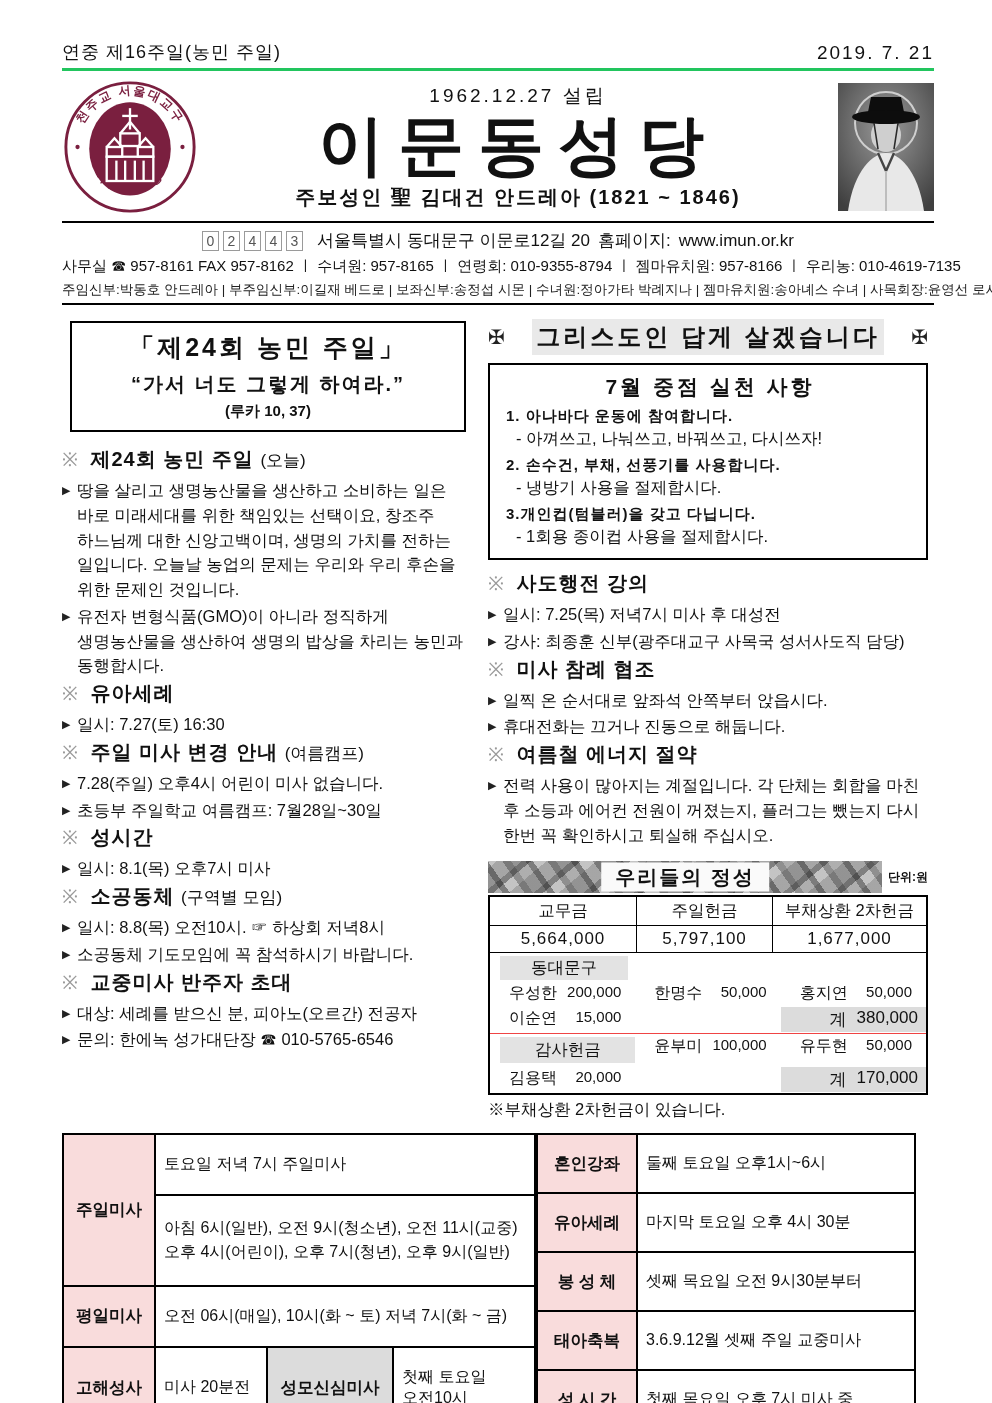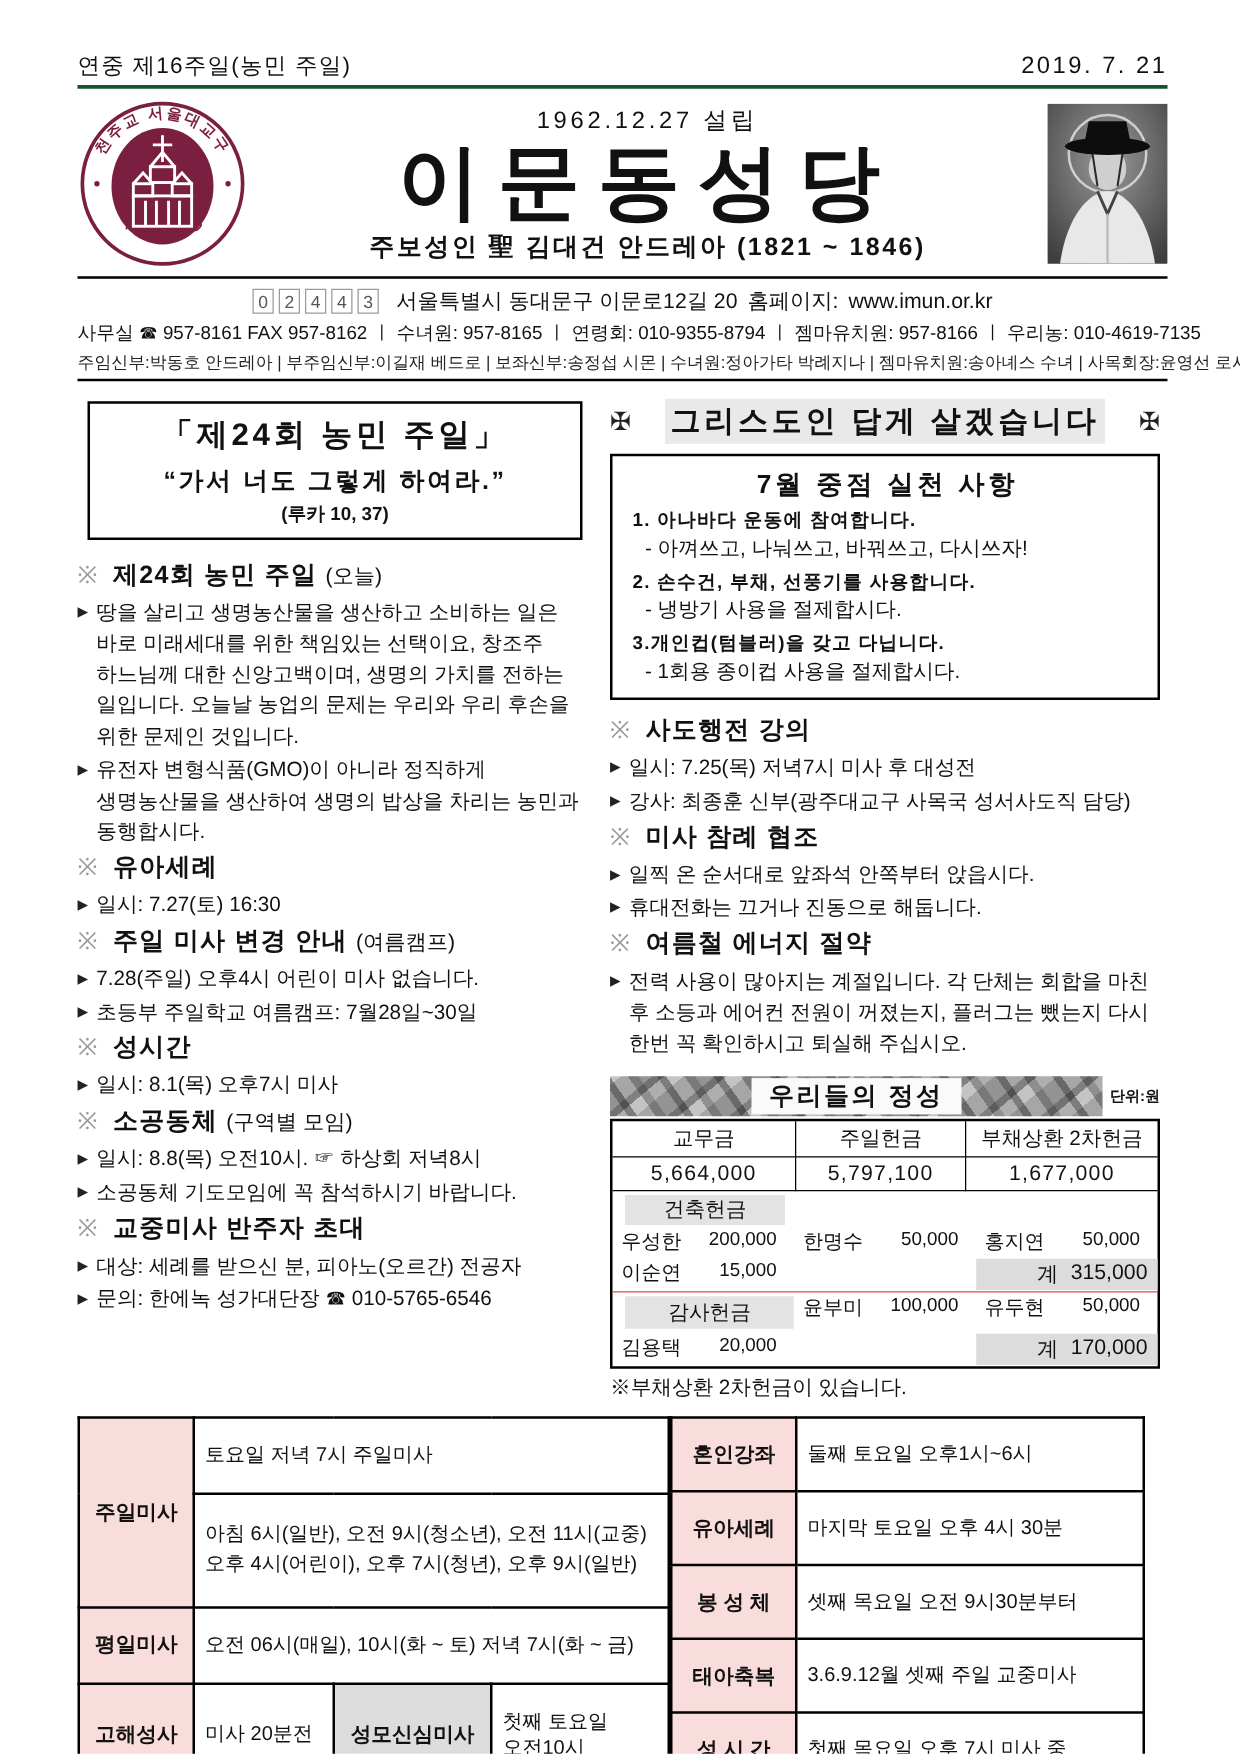"연중 제16주일(농민 주일)" .topbar { border-bottom: 3px solid #14532d -> 3px solid #22c55e }
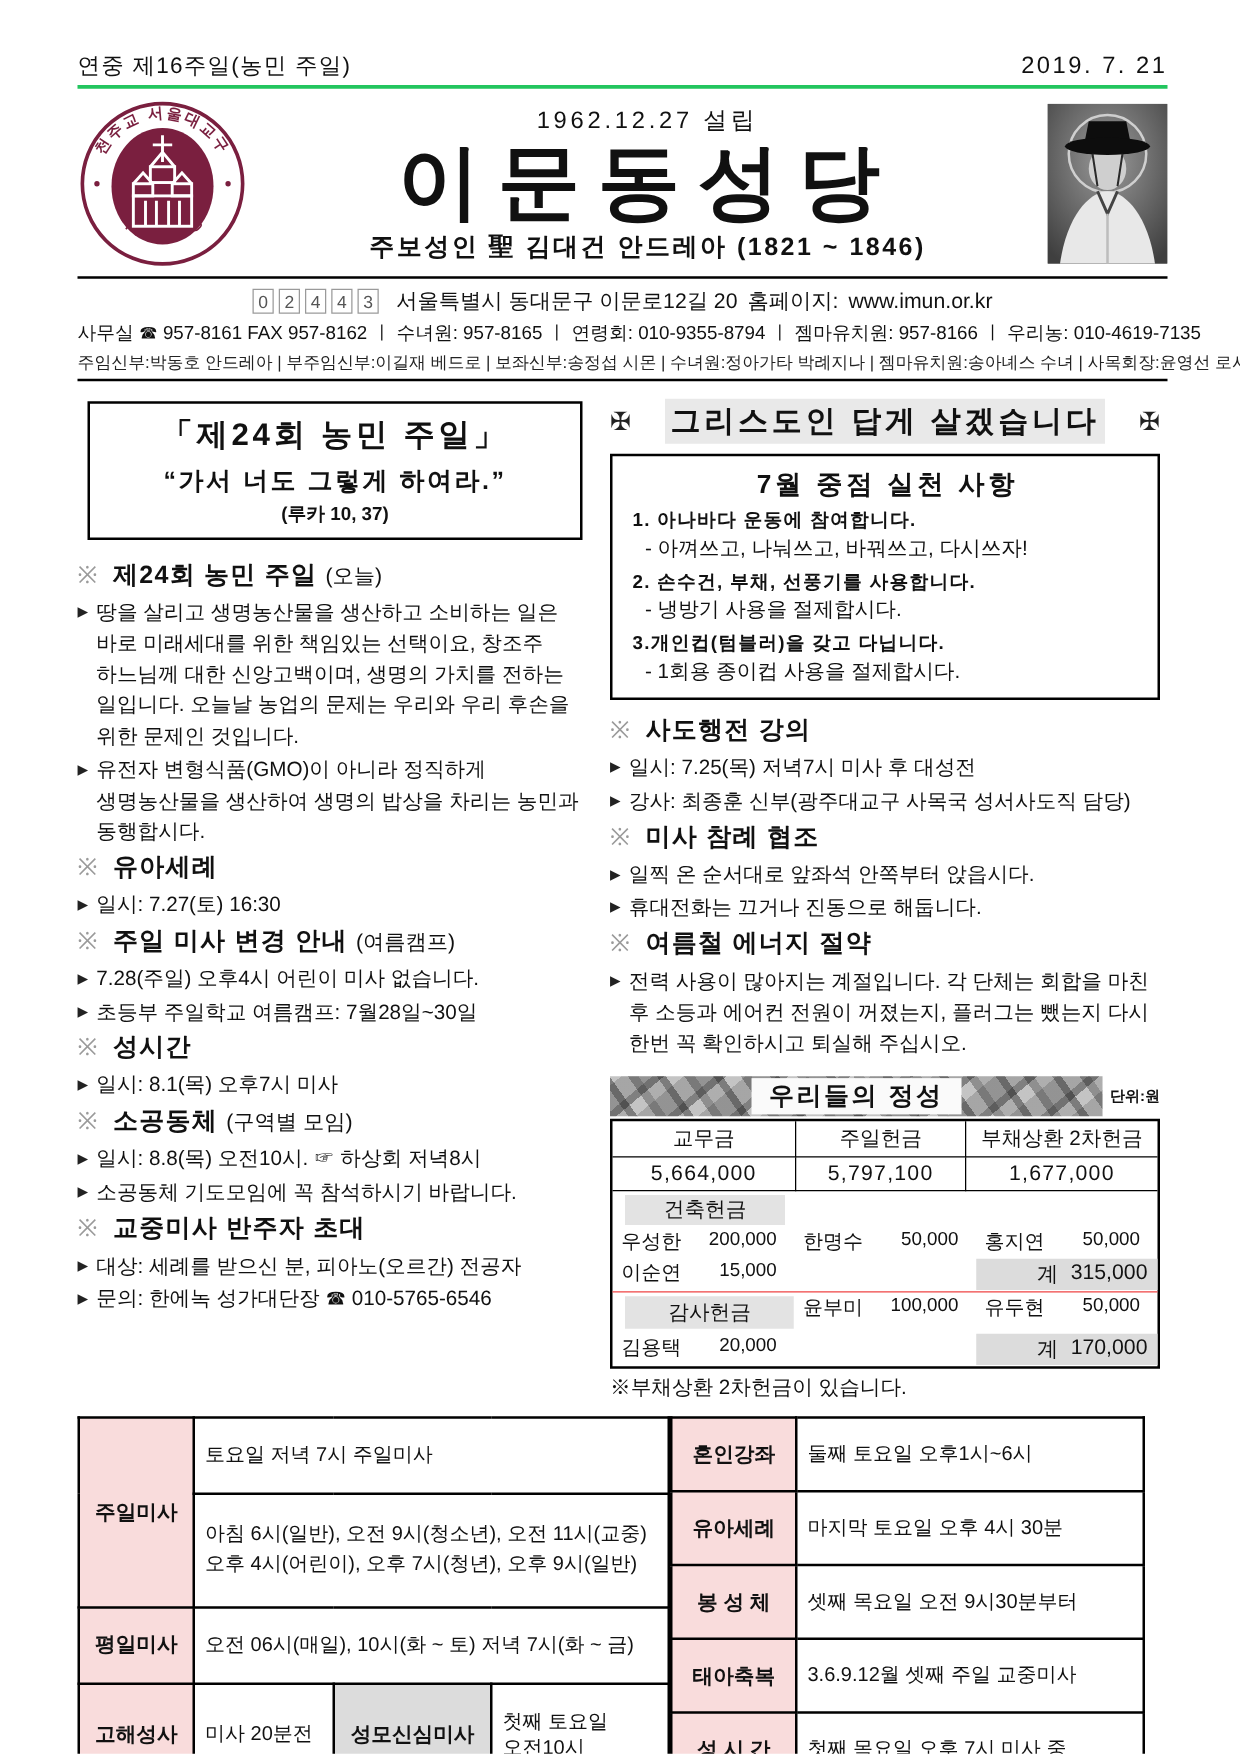"건축헌금" span.sub-label { text: 건축헌금 -> 동대문구 }
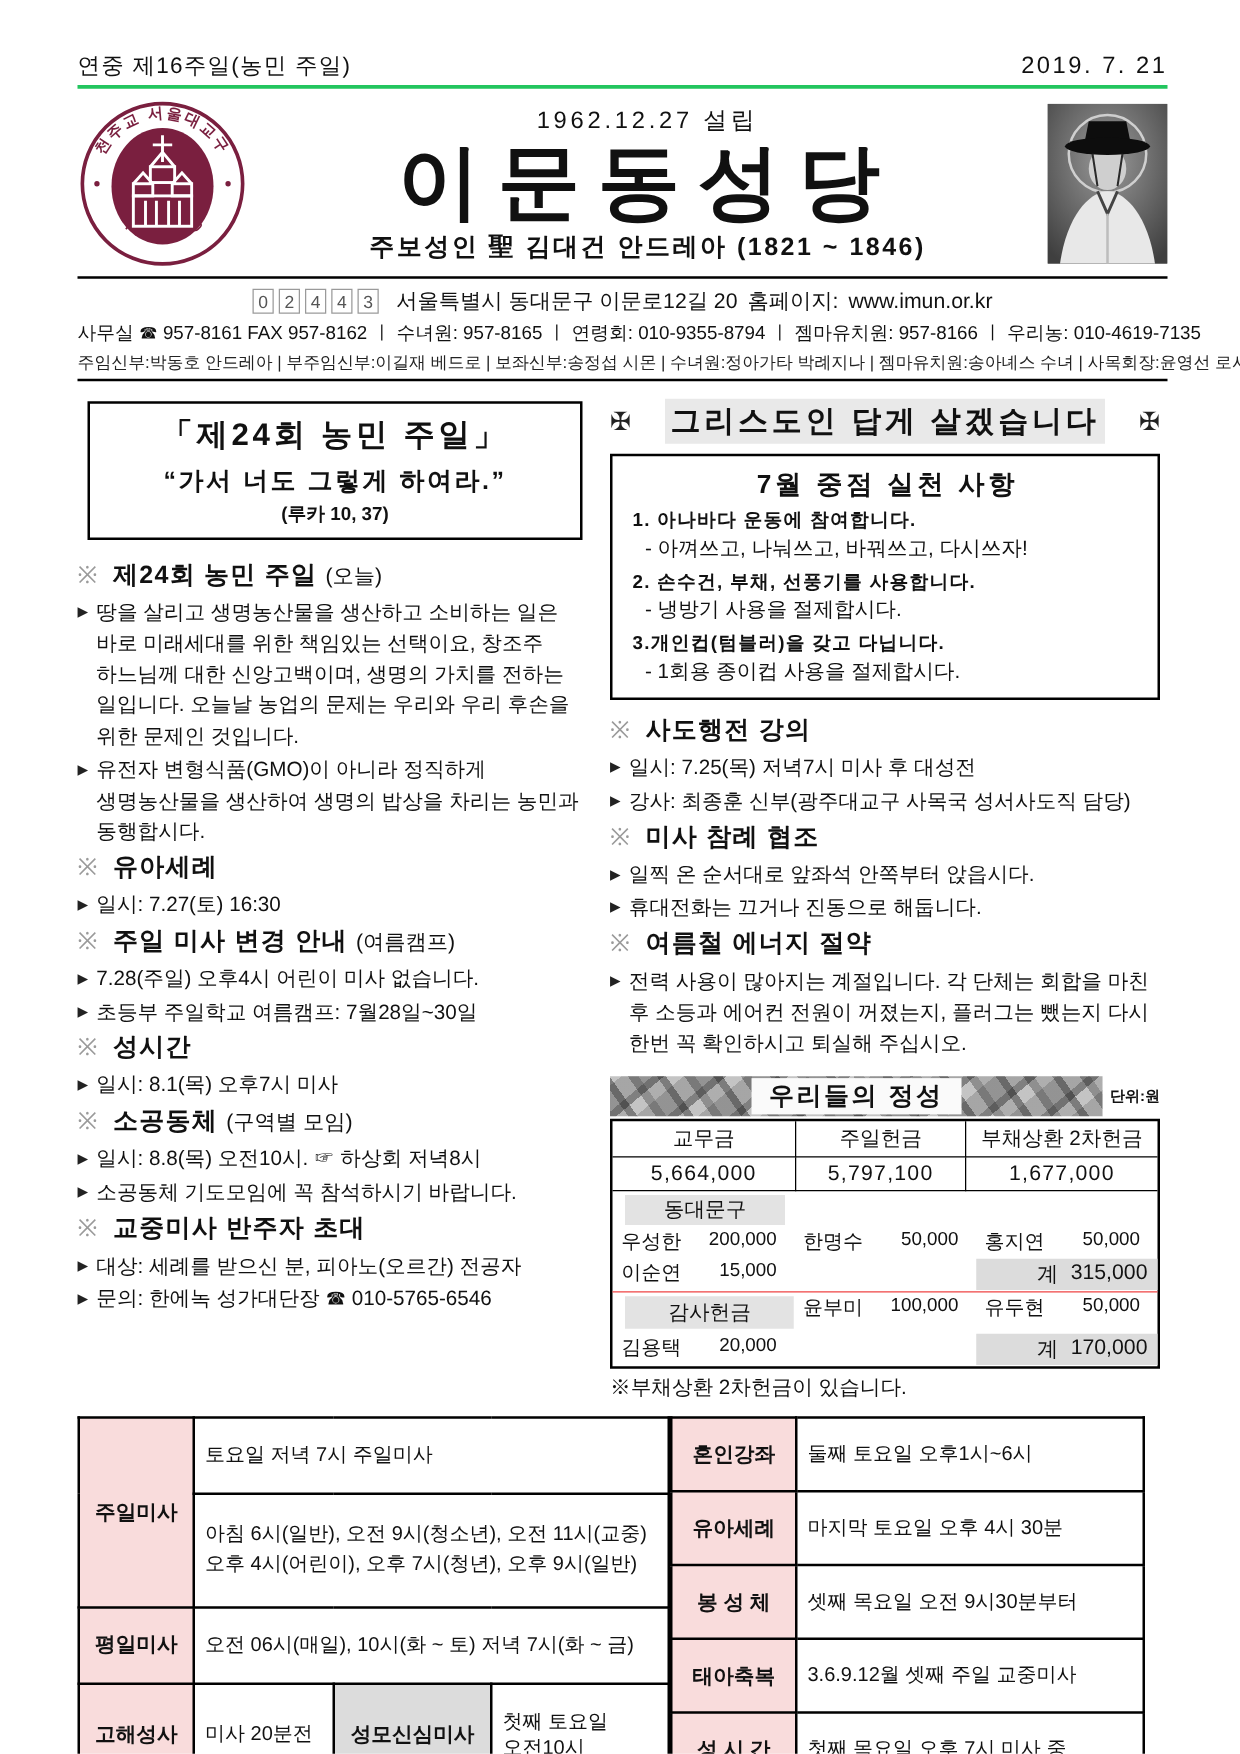"우성한" .don-cell { padding: 1px 14px 1px 7px -> 1px 14px 1px 19px }
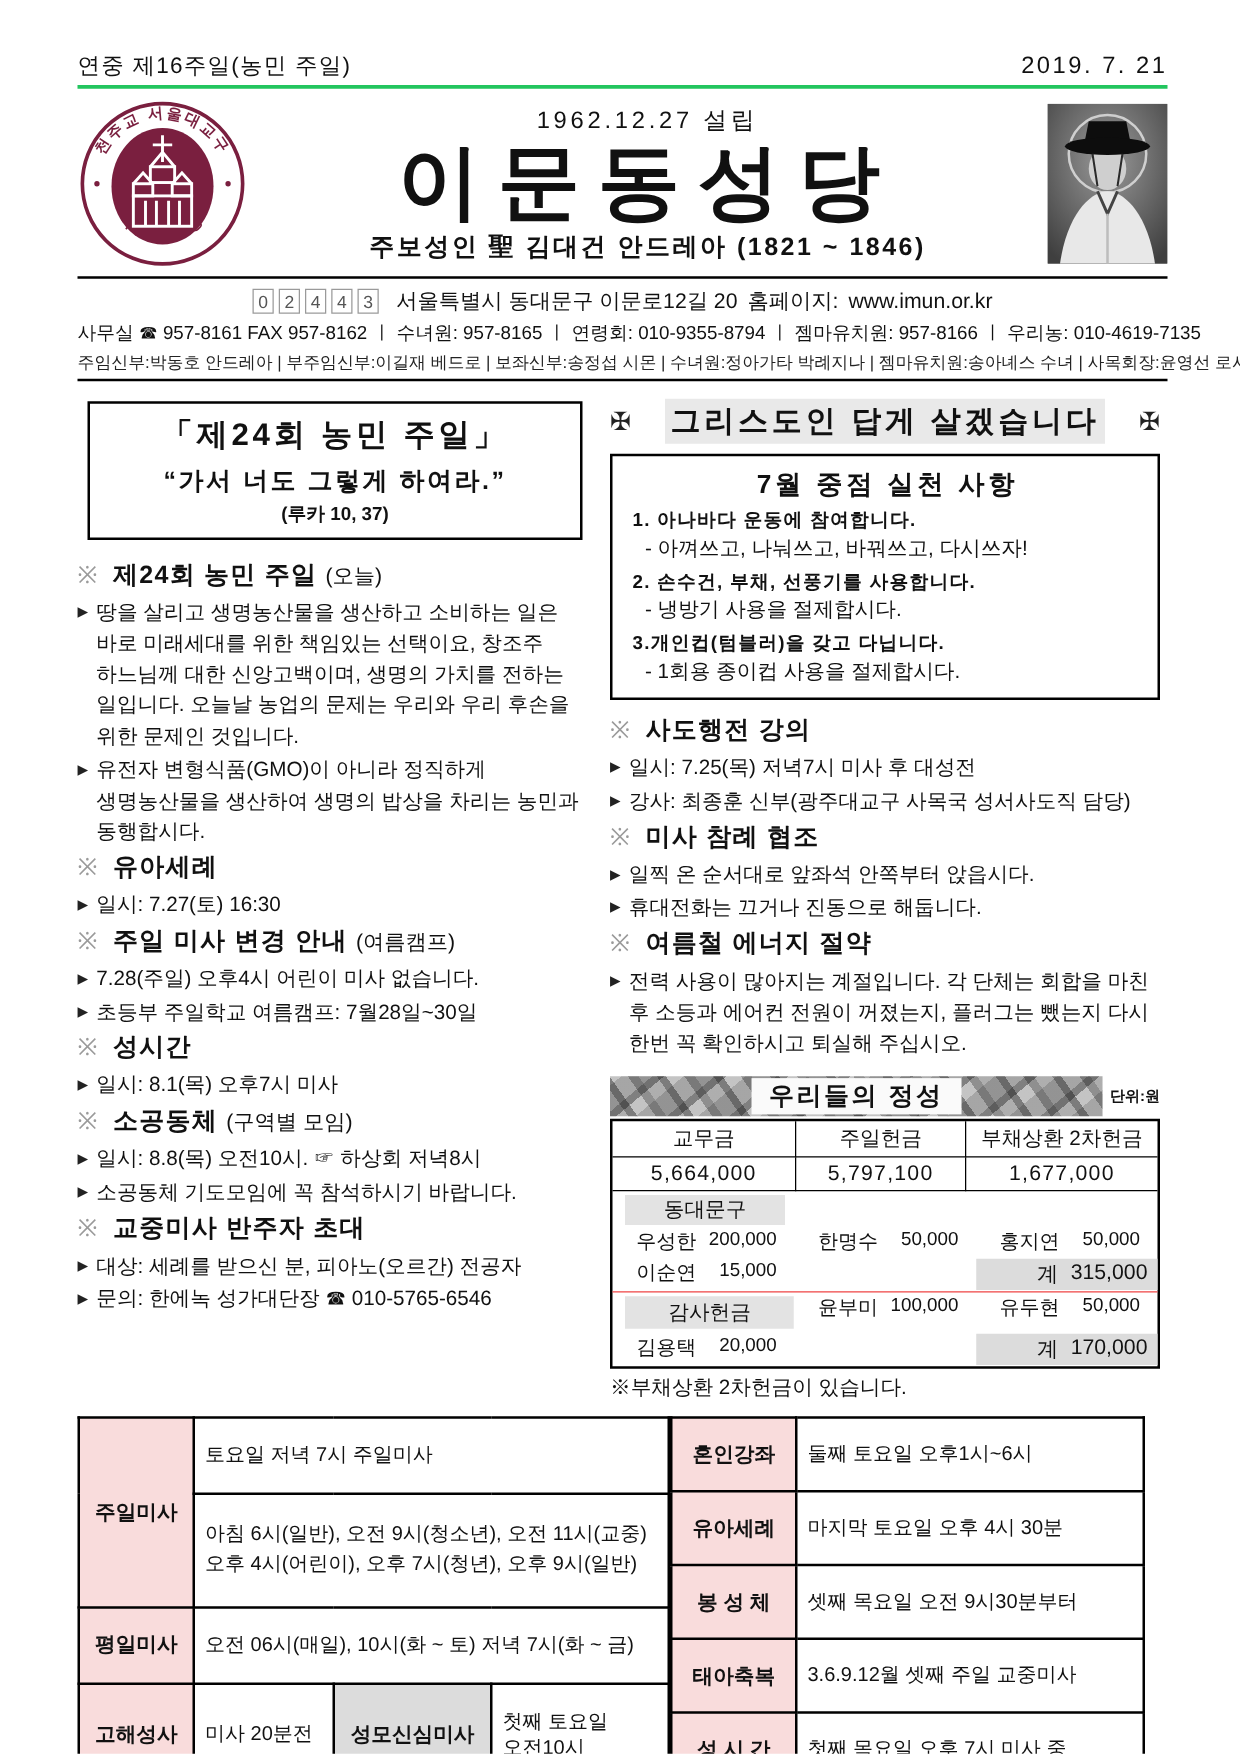"315,000" span { text: 315,000 -> 380,000 }
